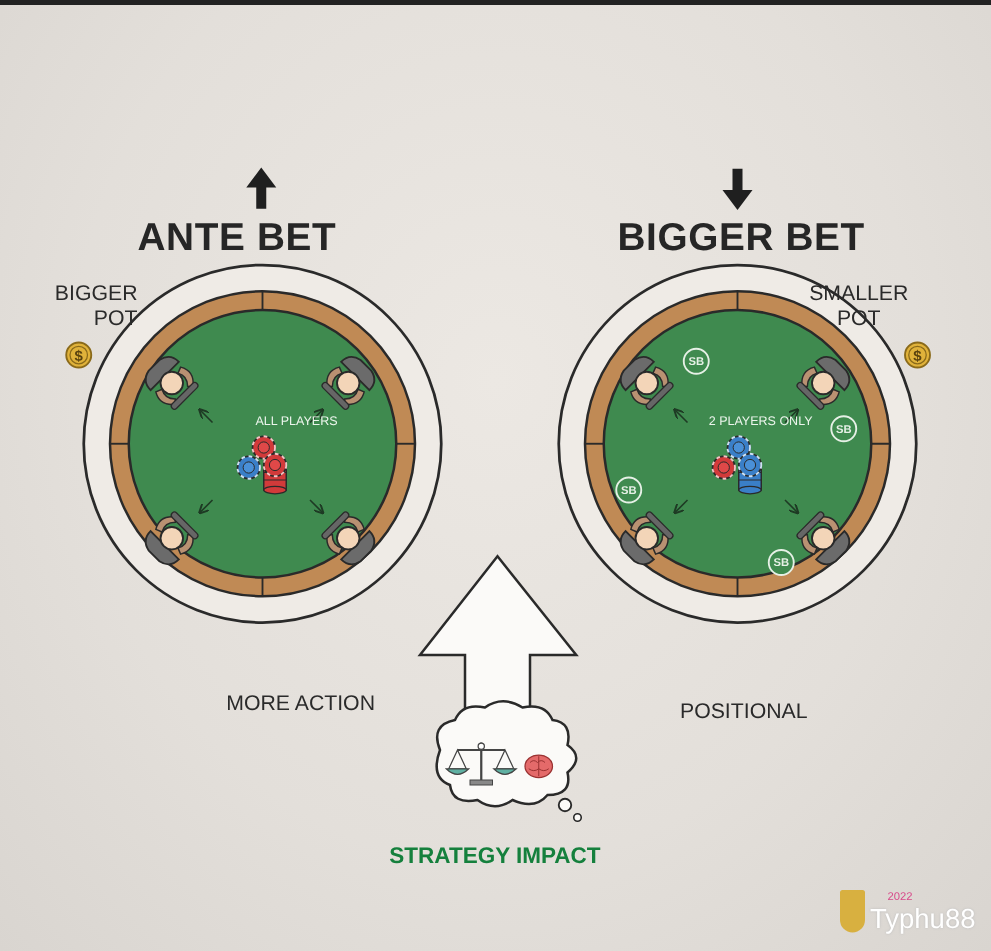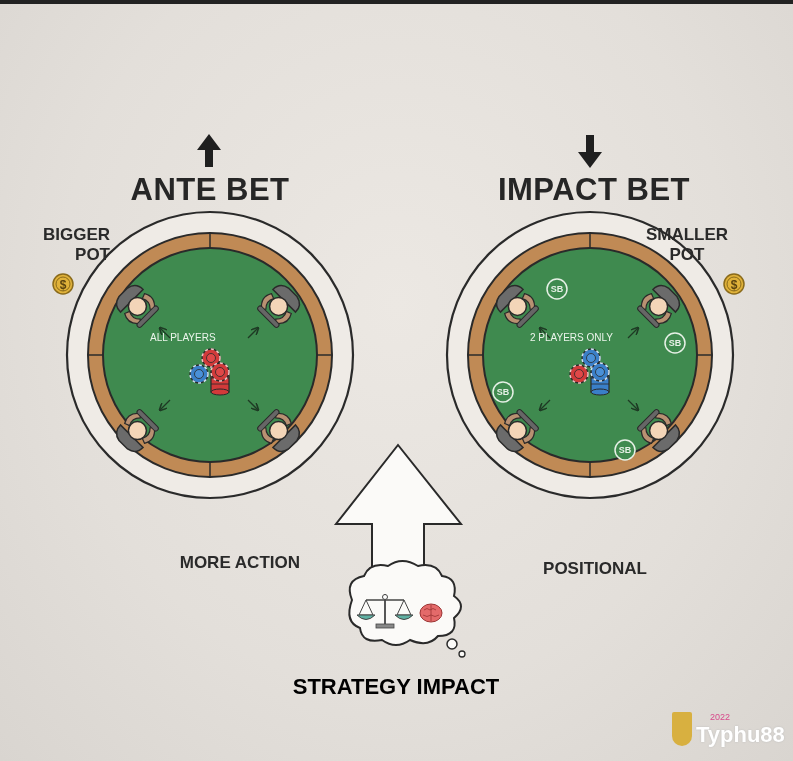"ANTE BET" .title { text-align: center -> left }
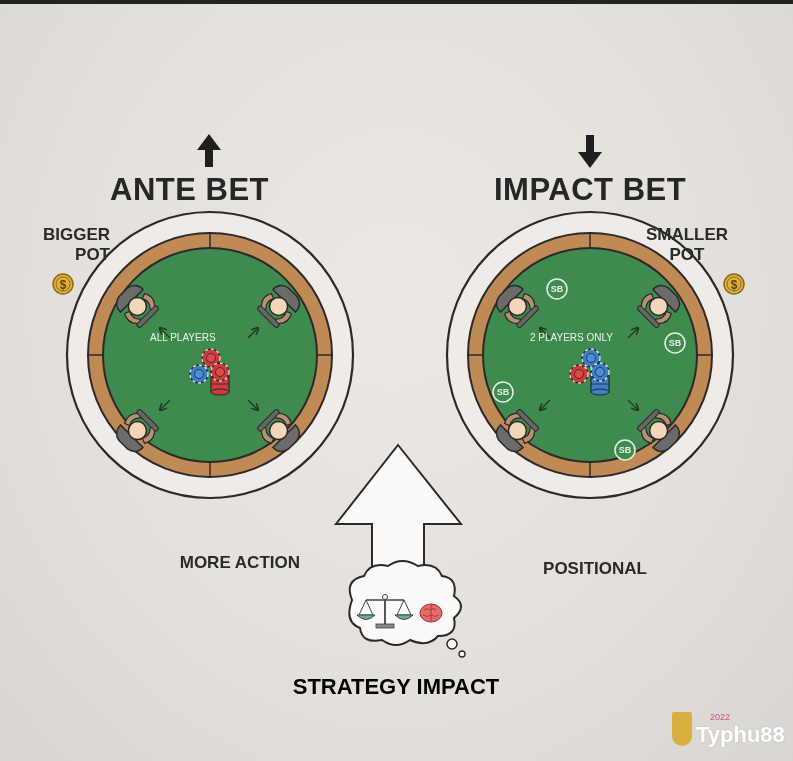"IMPACT BET" div.abs { text: IMPACT -> BIGGER }
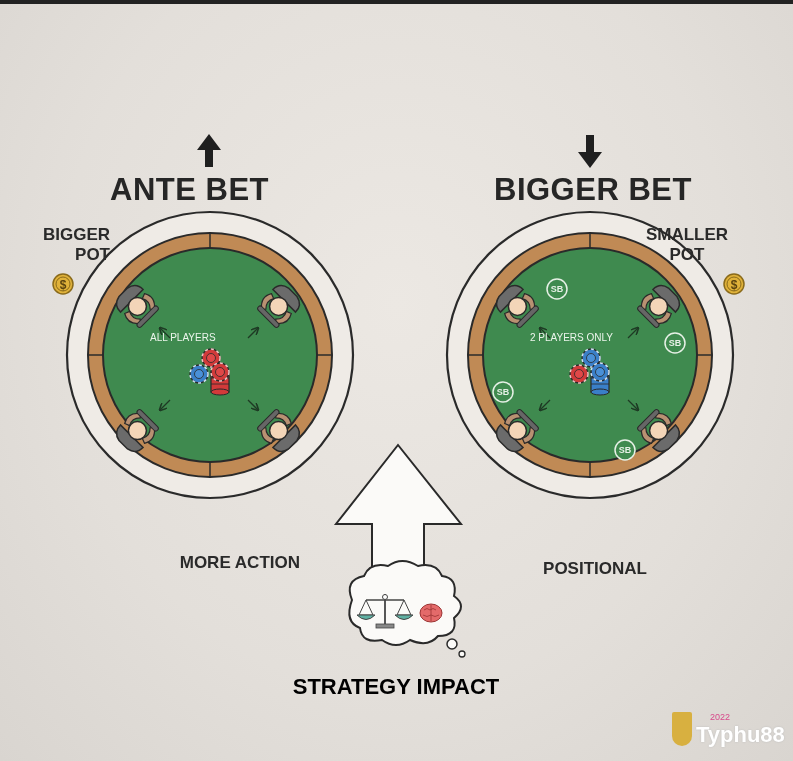"BIGGER" .label { font-weight: bold -> normal }
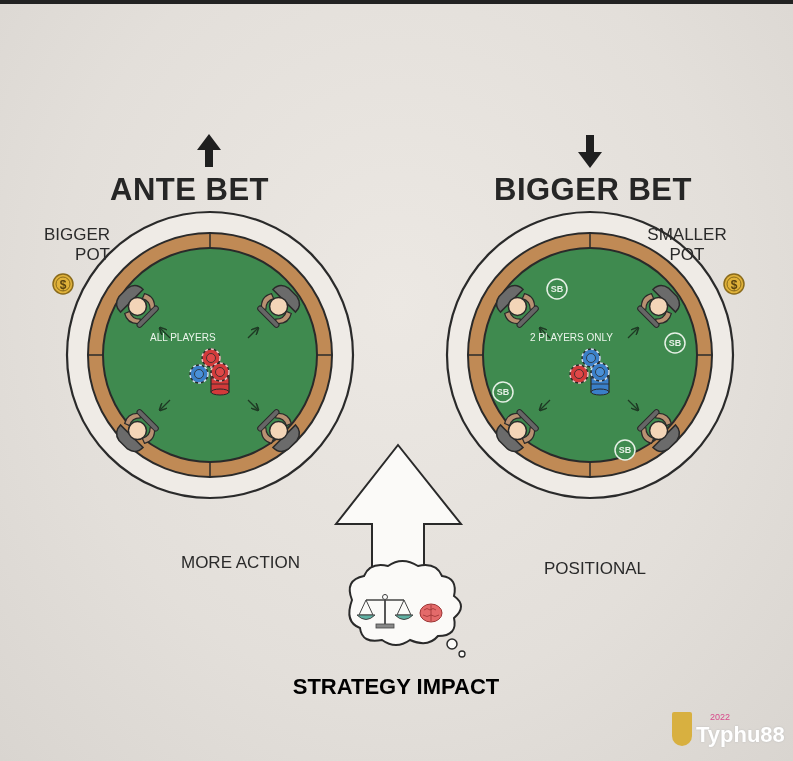"ALL PLAYERS" div.abs { text-align: left -> right }
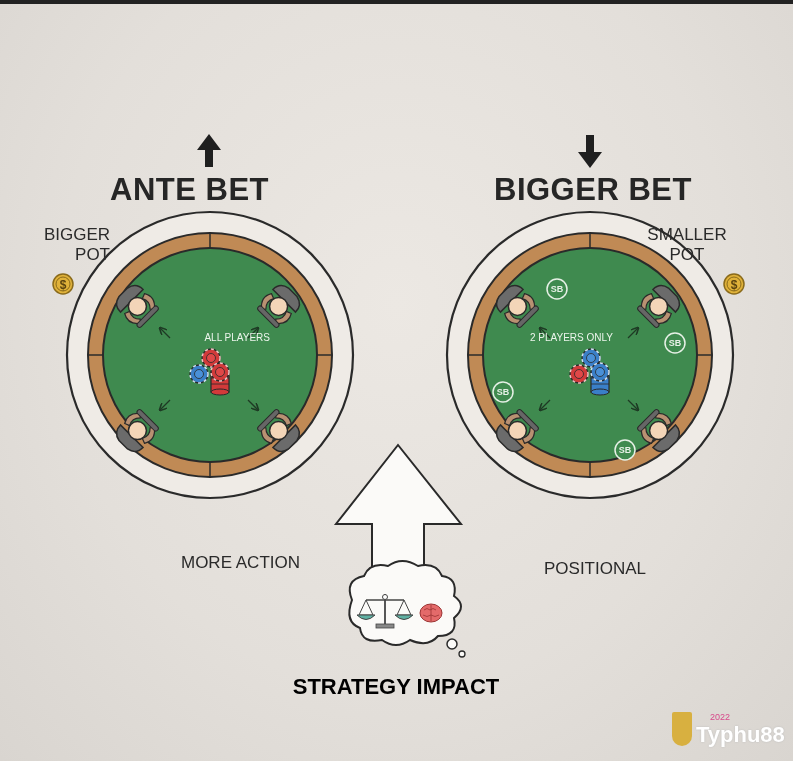"2 PLAYERS ONLY" div.abs { text-align: left -> right }
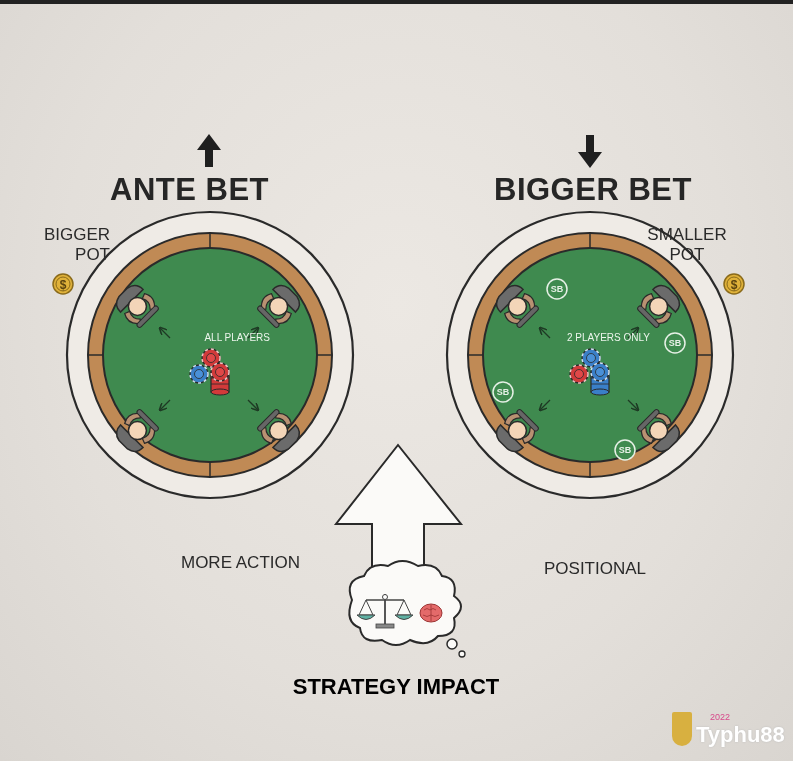"STRATEGY IMPACT" div.abs { color: #000000 -> #15803d; font-size: 22px -> 18px }
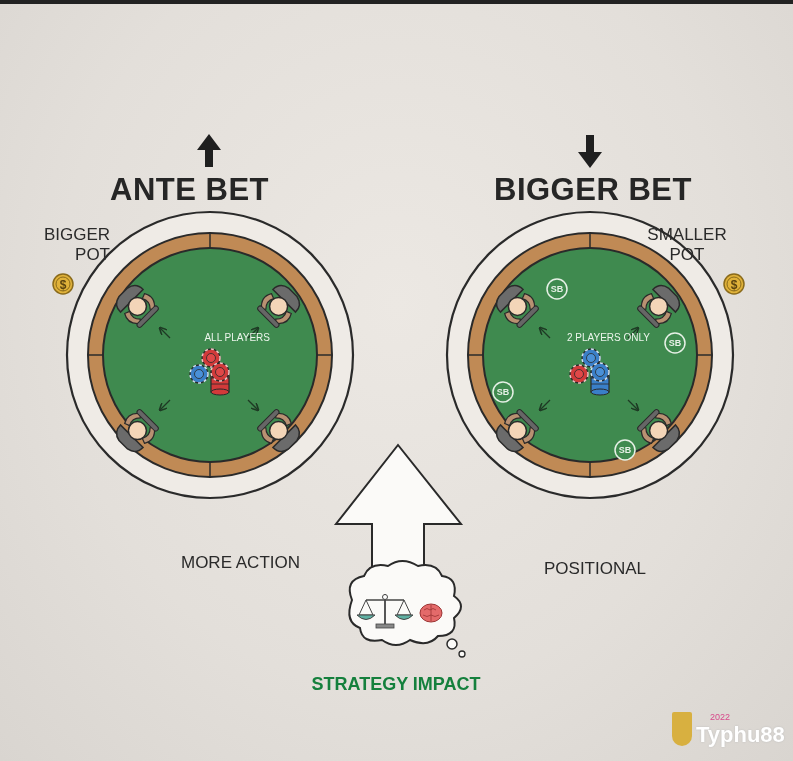"Typhu88" div { font-weight: bold -> normal }
